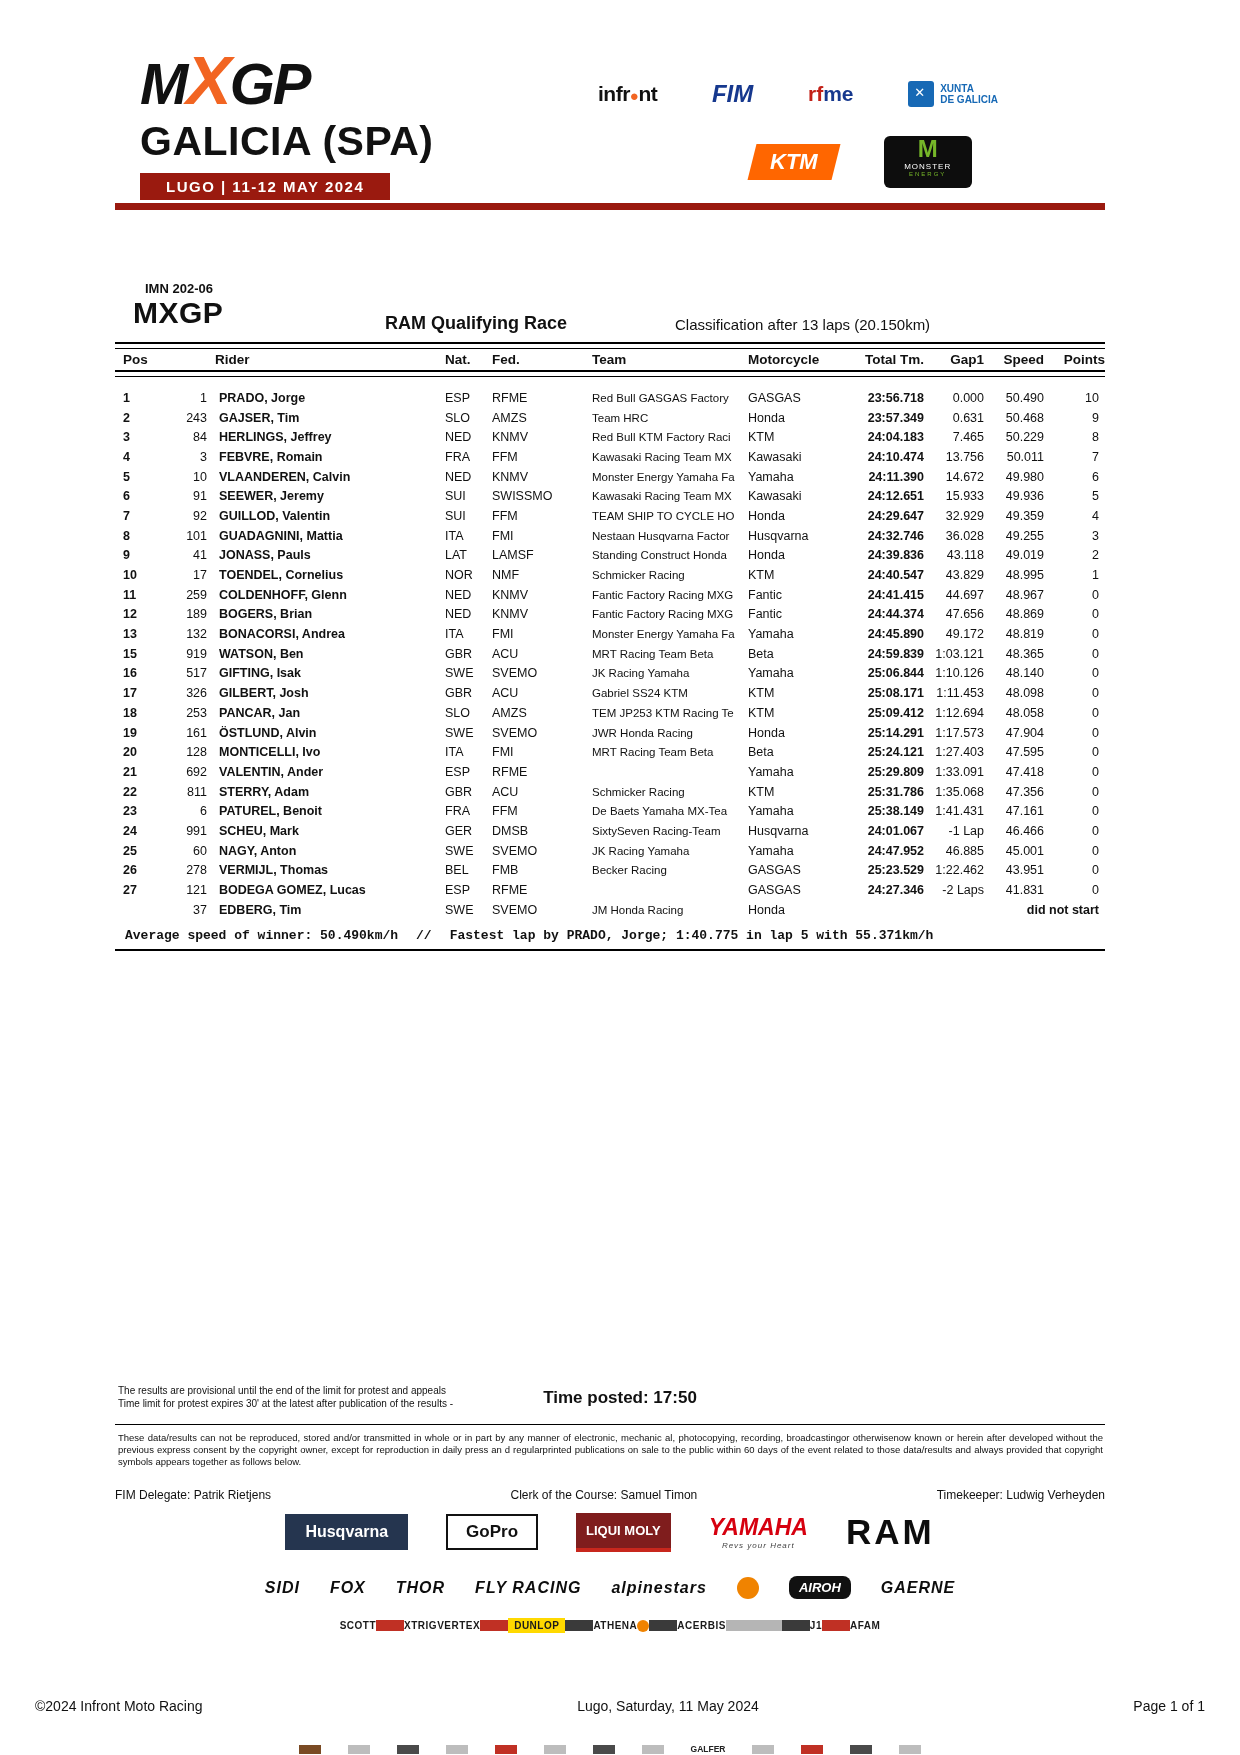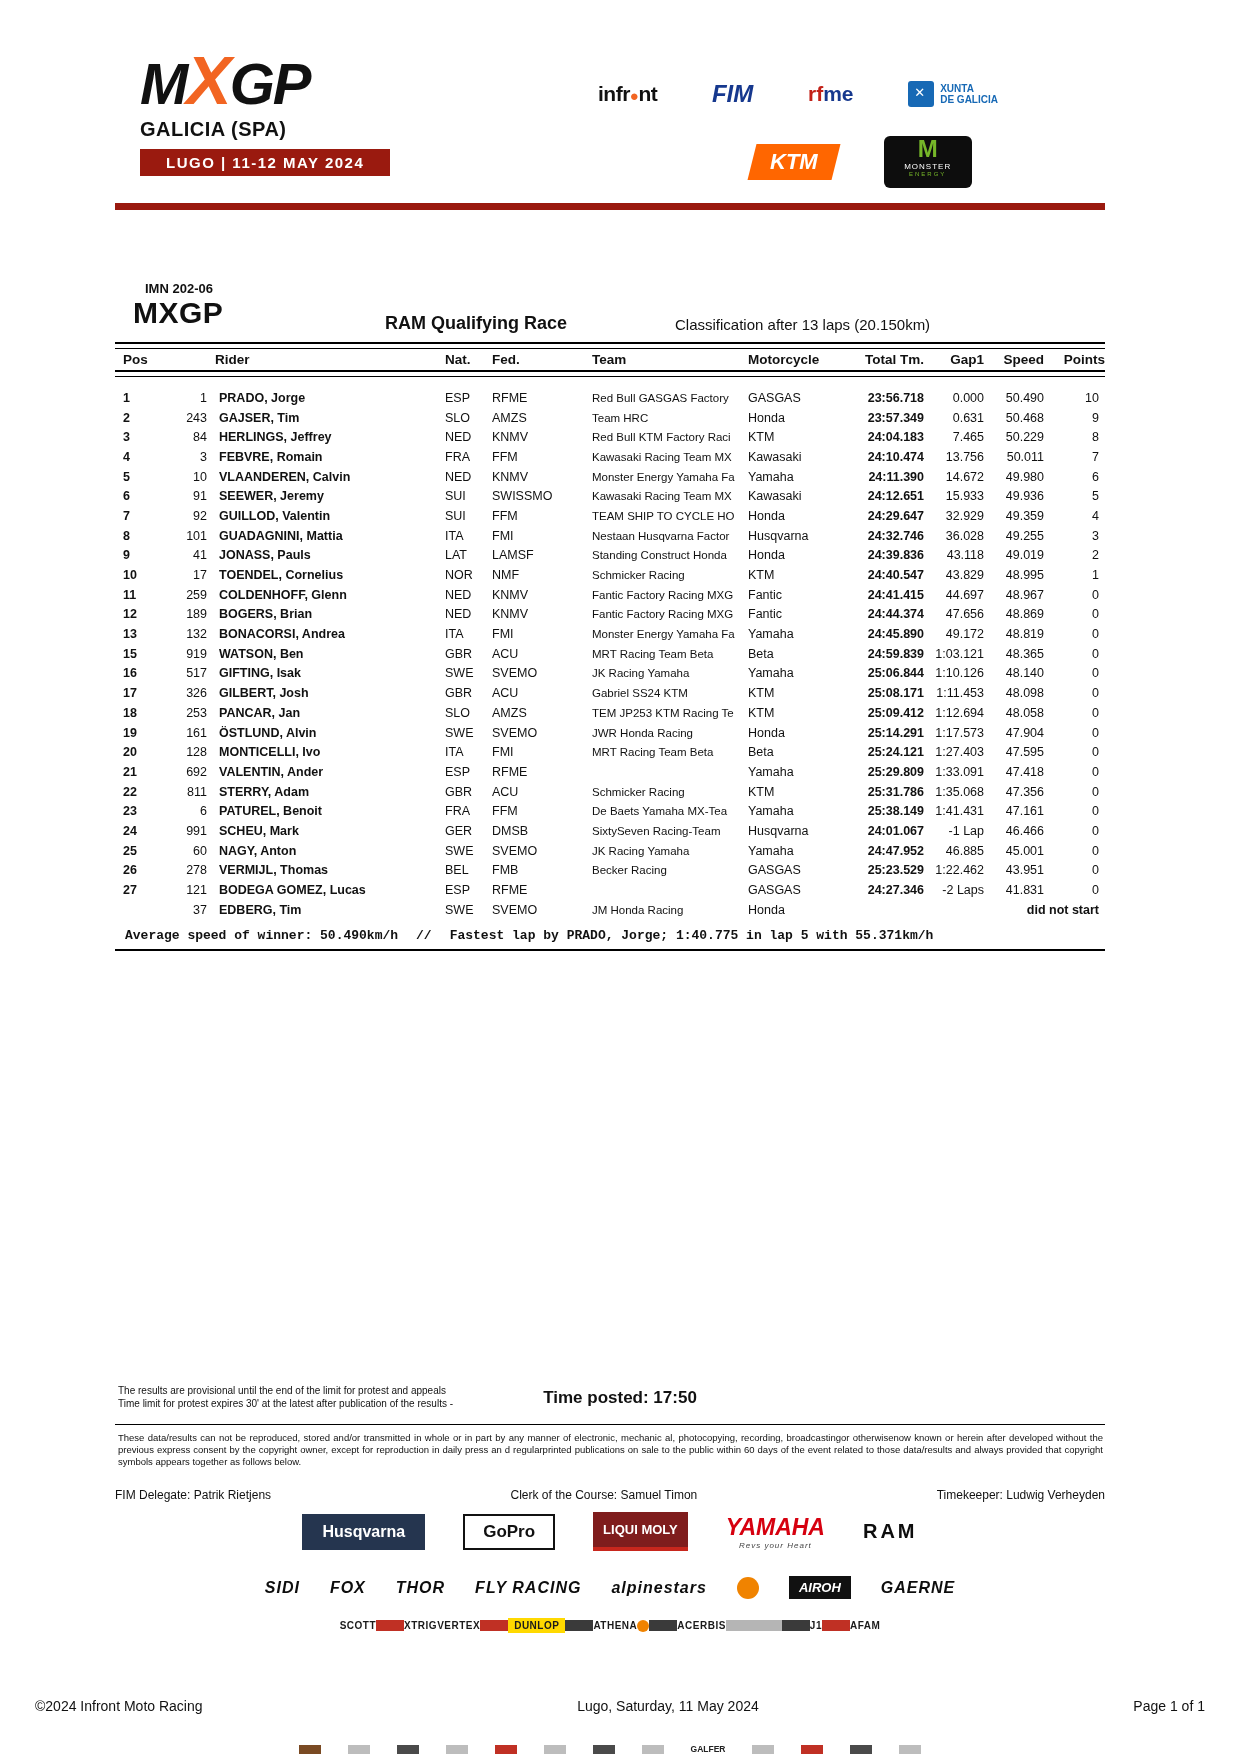"GALICIA (SPA)" .galicia { font-size: 20px -> 41px }
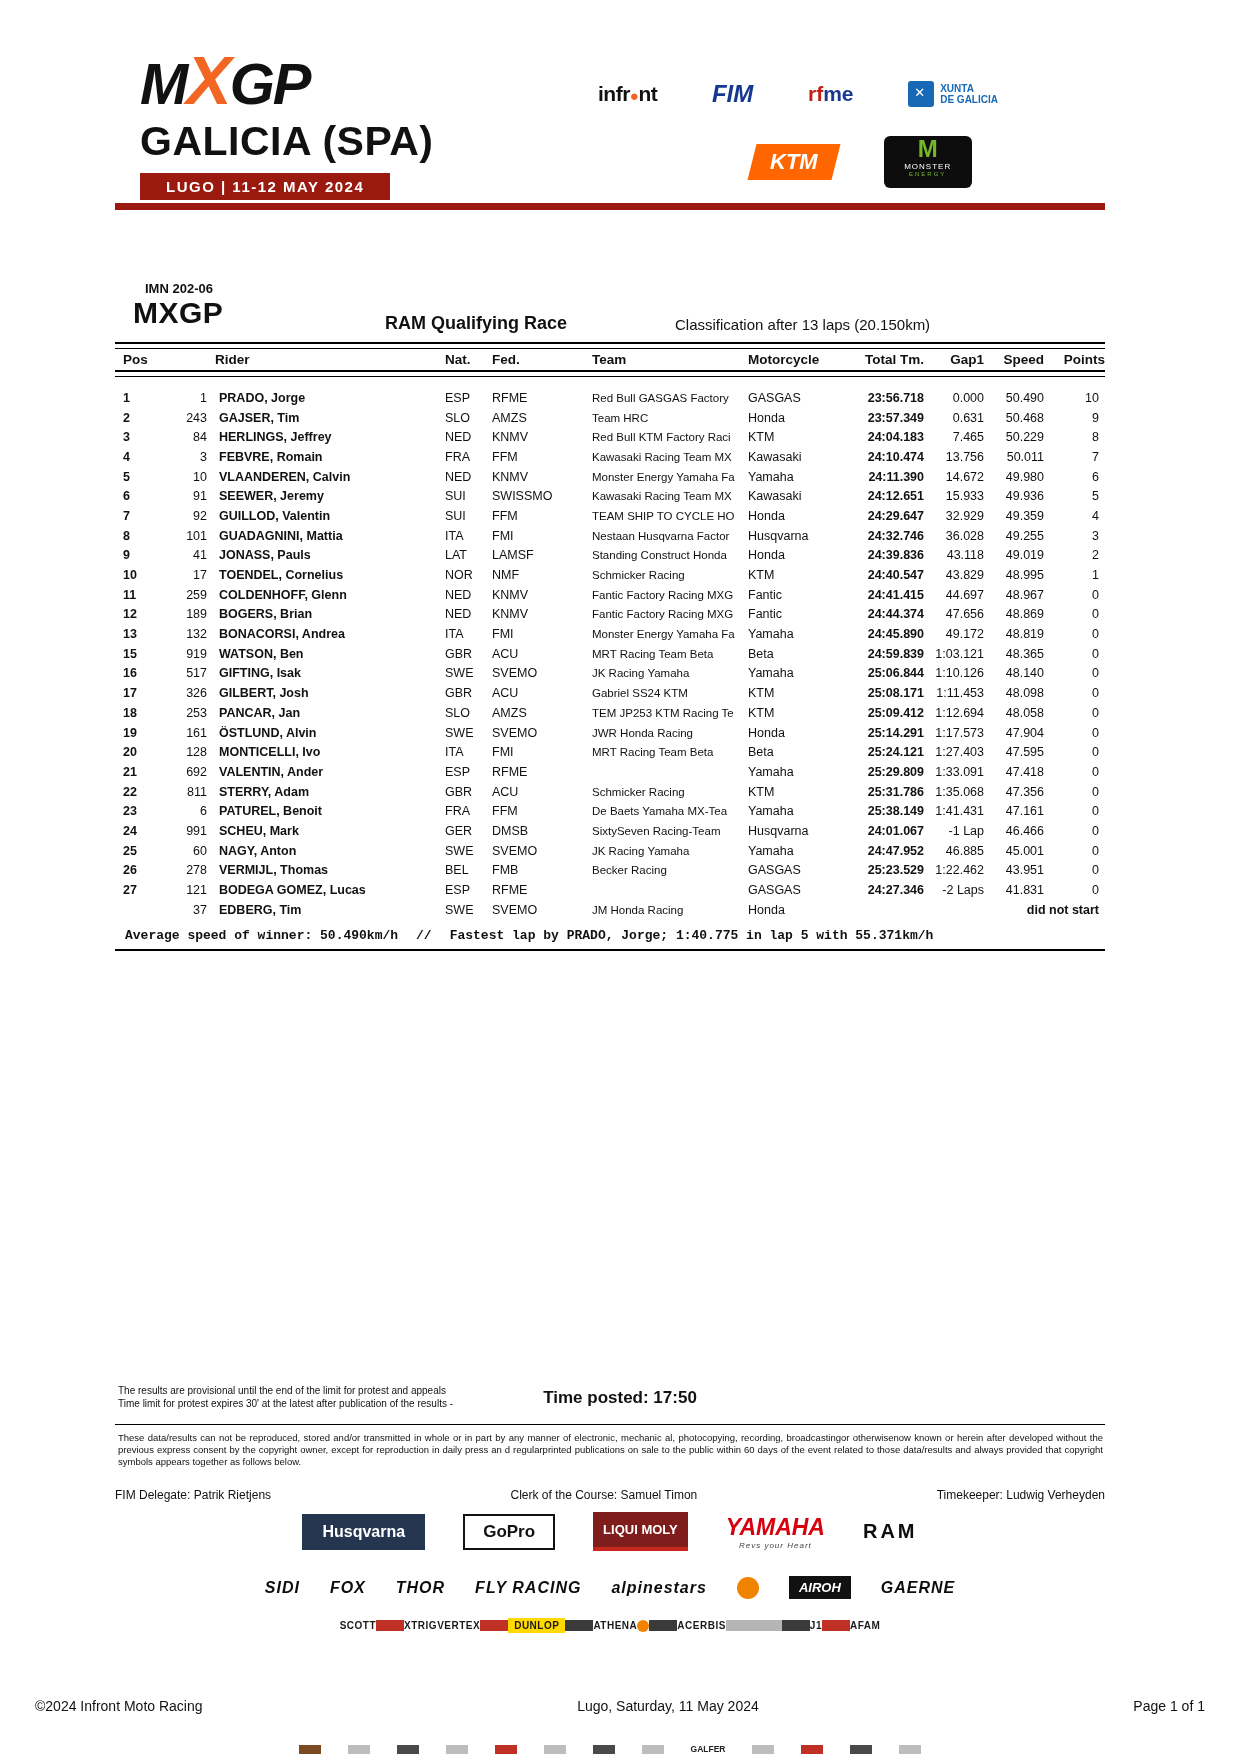"RAM" .b-ram { font-size: 20px -> 35px }
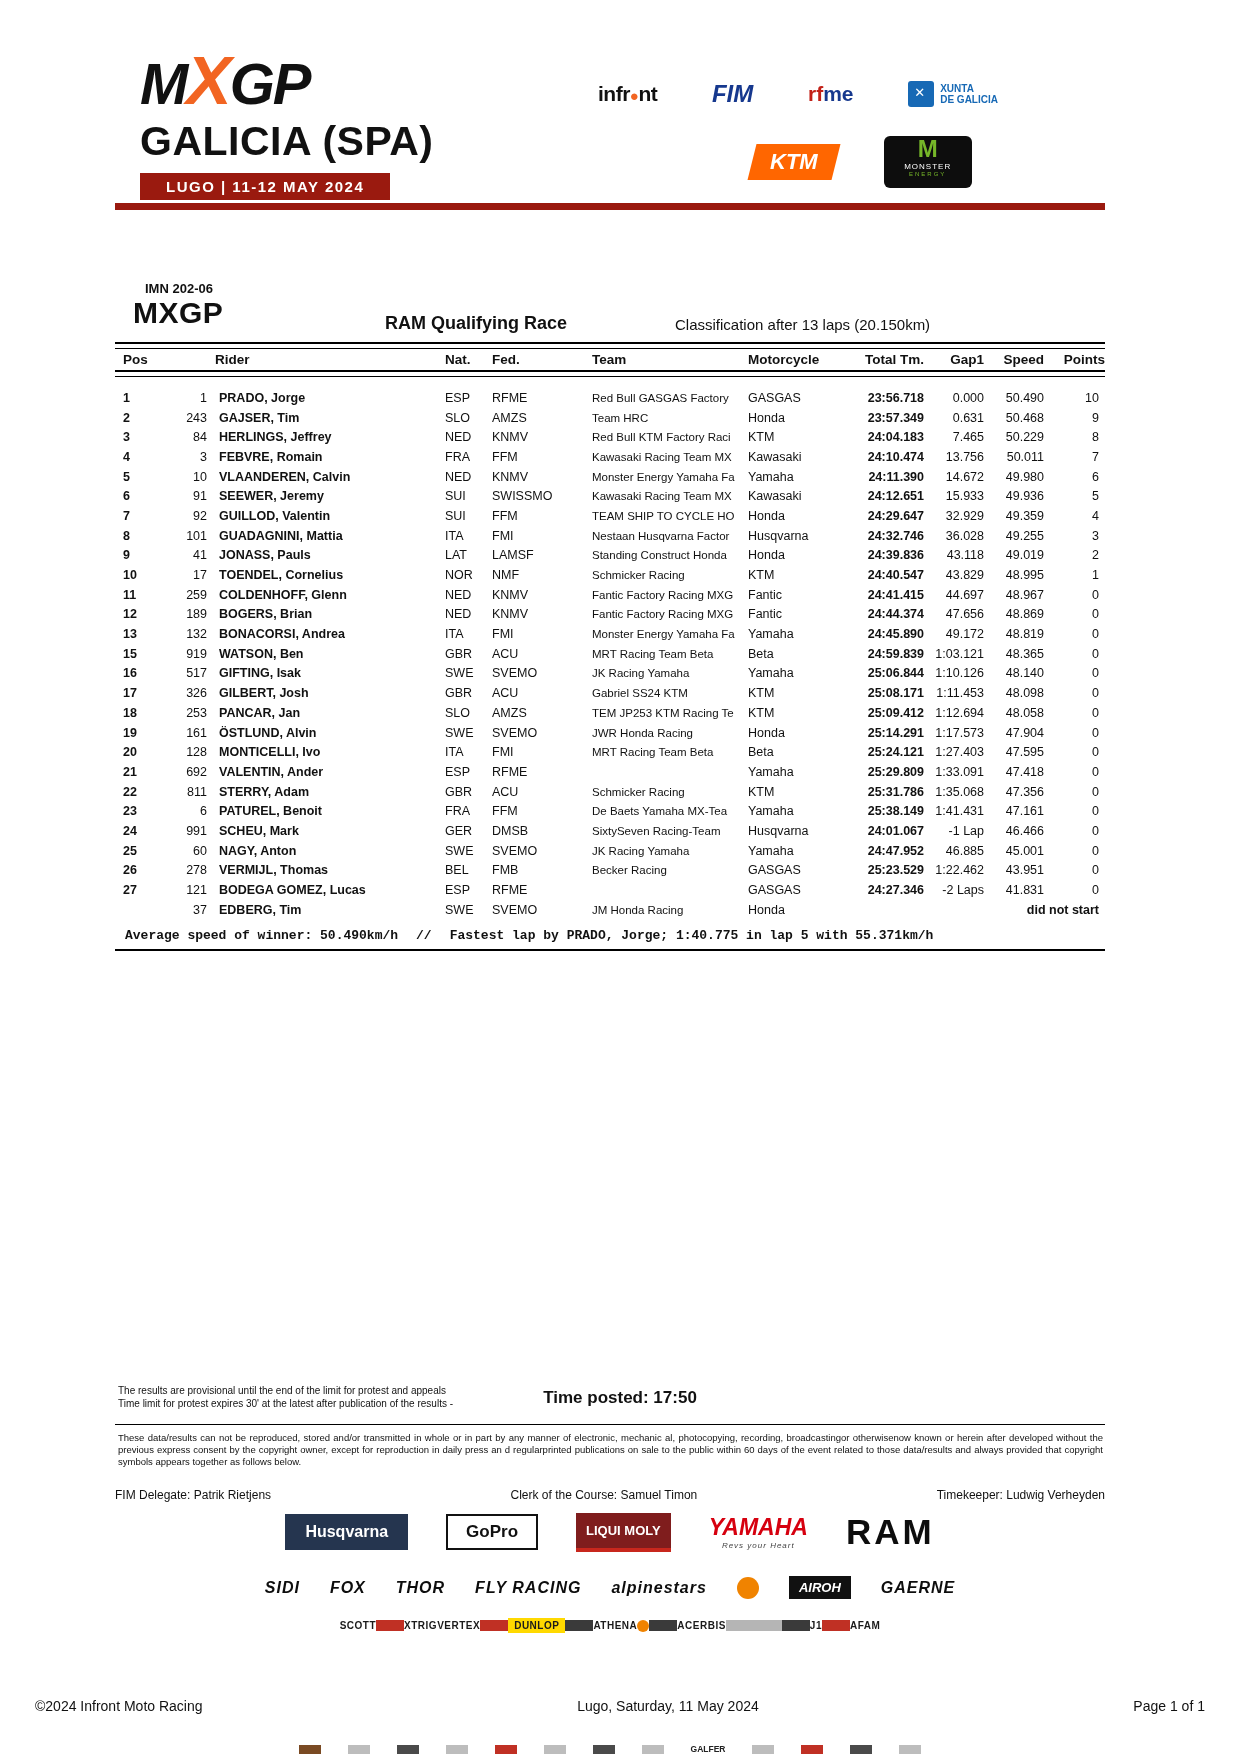"AIROH" .b-airoh { border-radius: none -> 8px }
